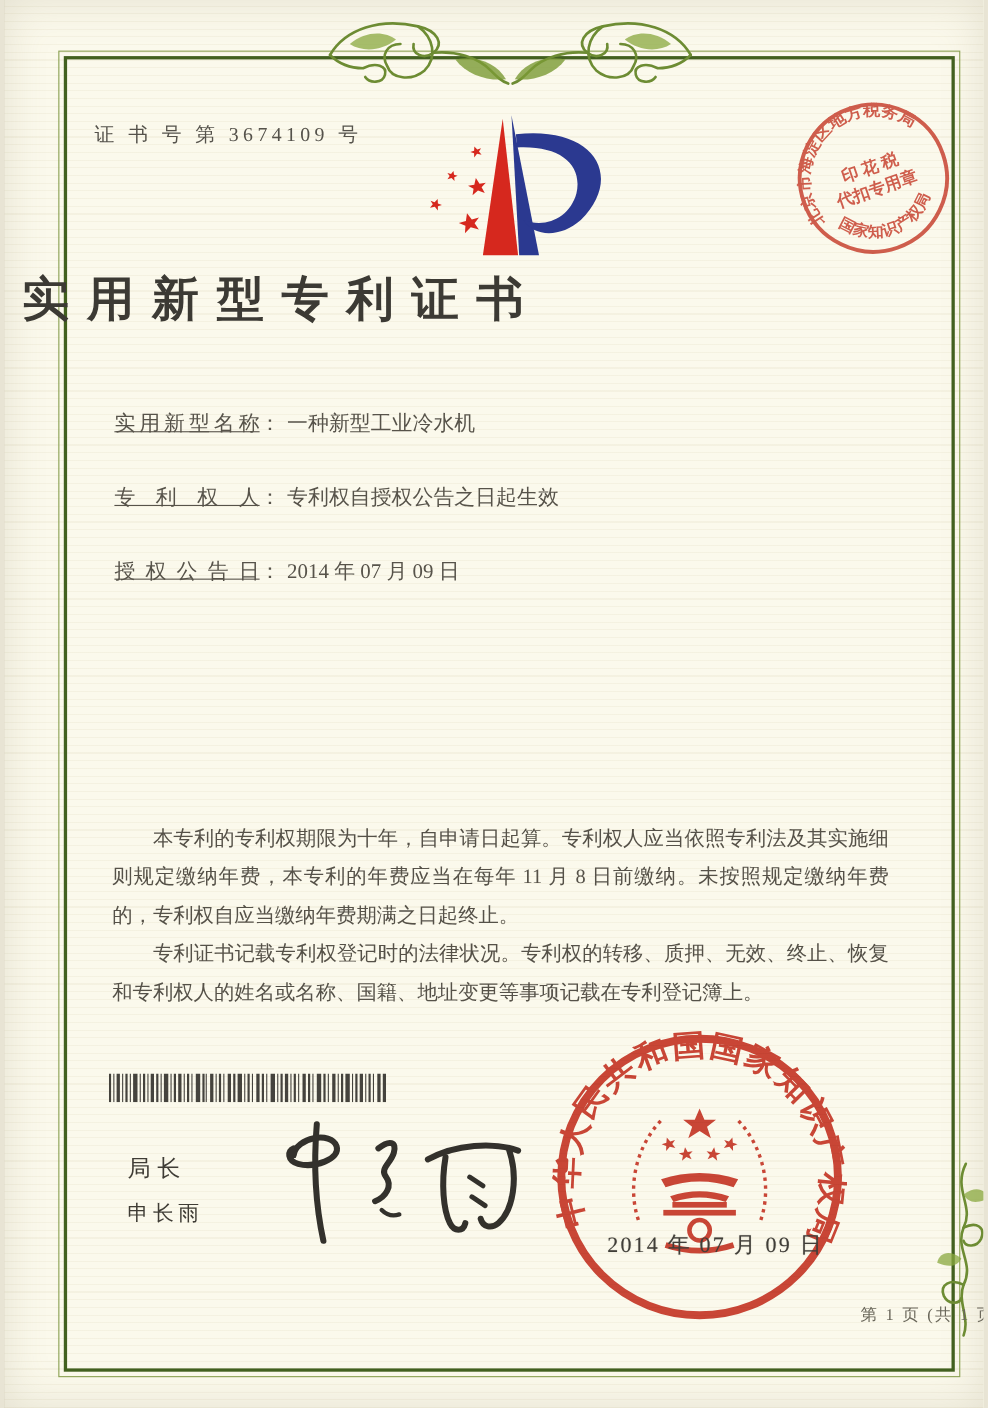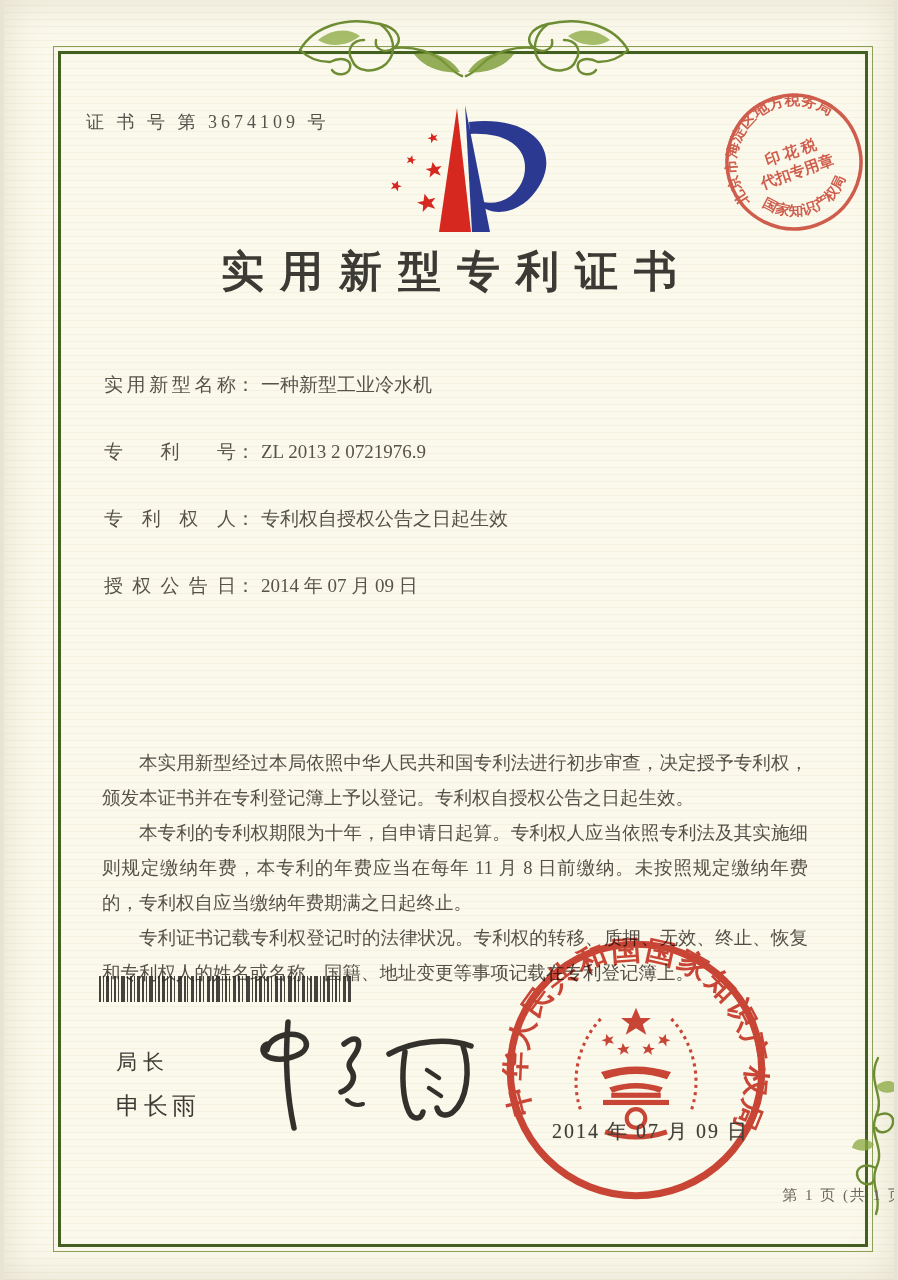"实用新型专利证书" .title { text-align: center -> left }
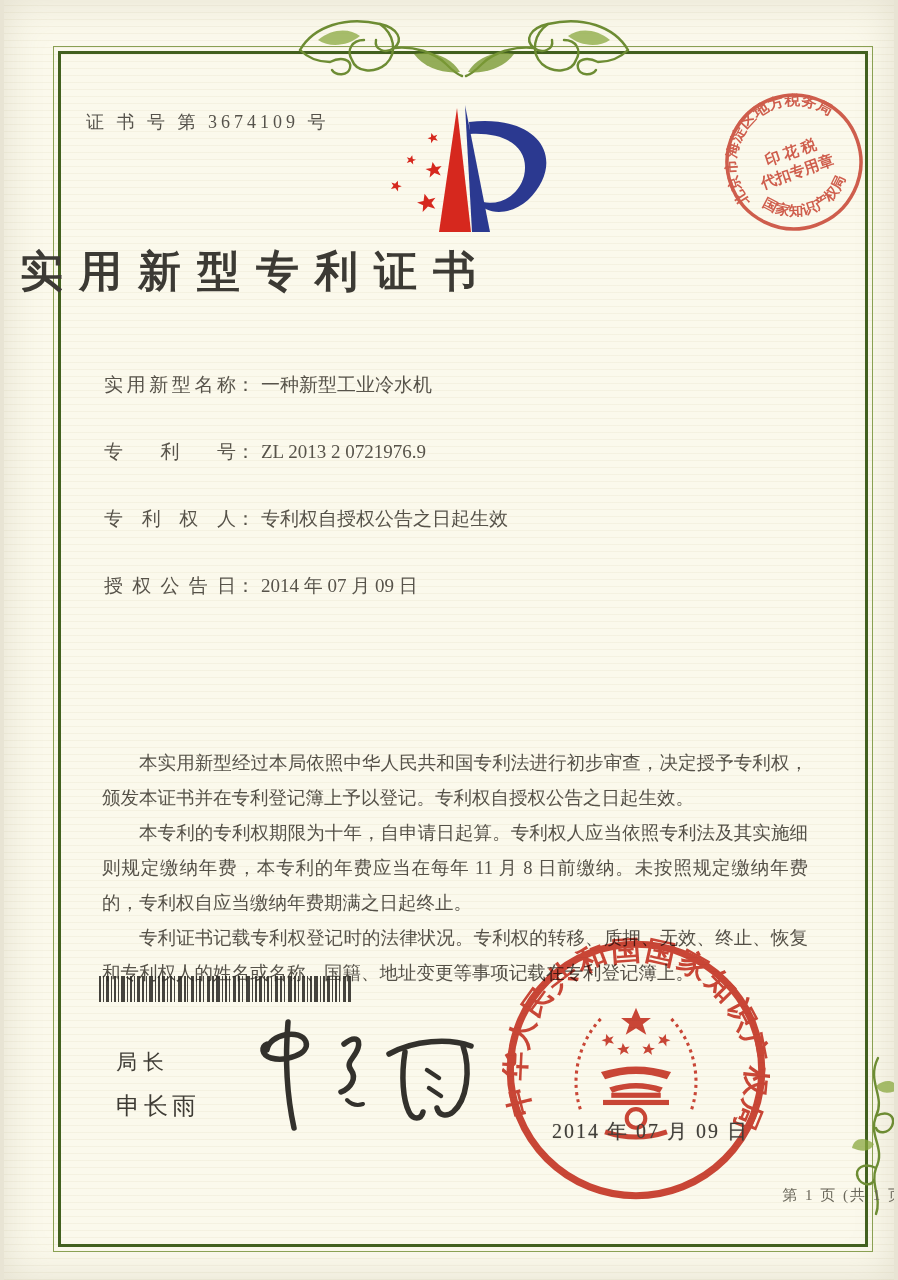"实用新型名称" .flabel { text-decoration: none -> underline }
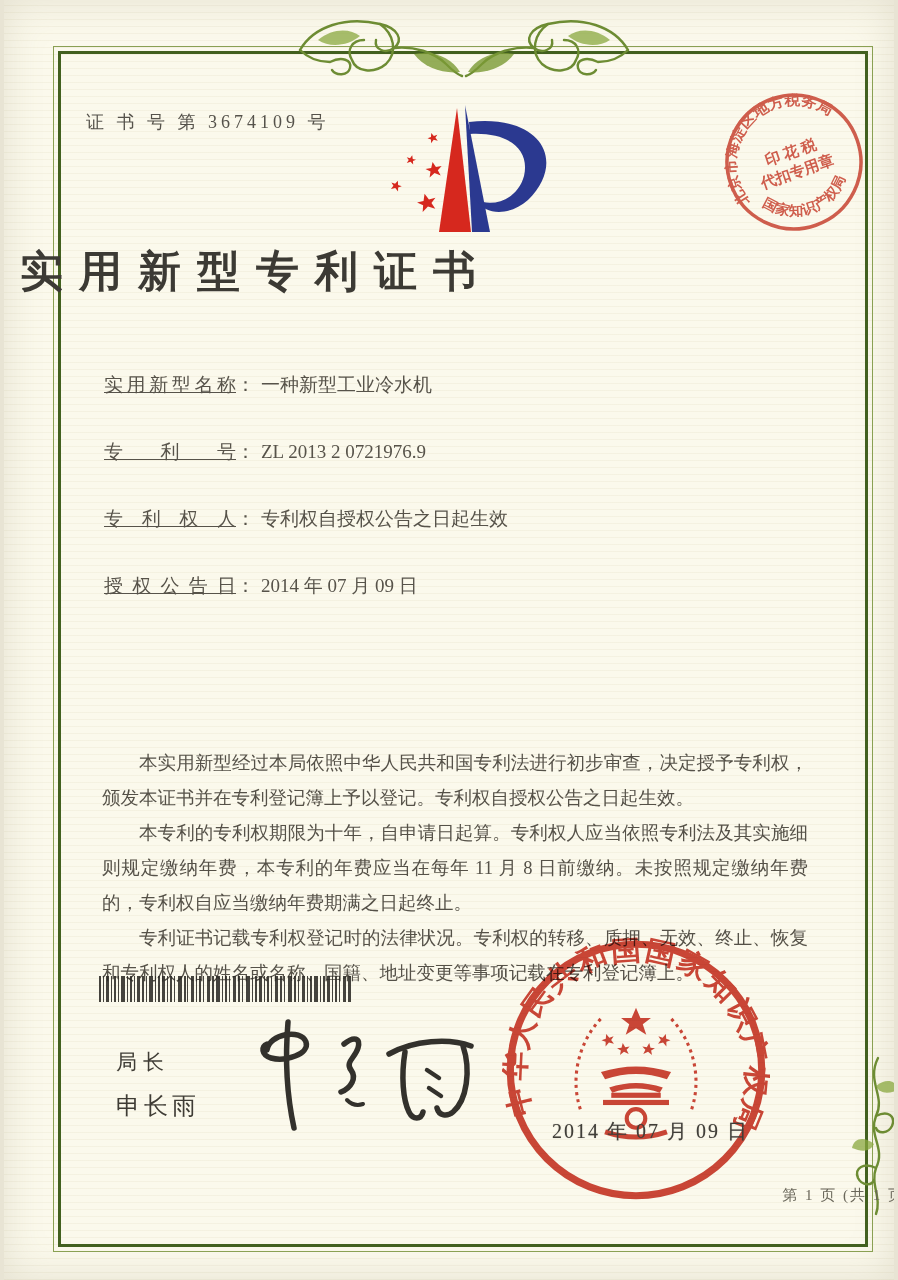"专利号： ZL 2013 2 0721976.9" div.field-row { html: <div> <span>专利号</span><span>：</span><span>ZL 2013 2 0721976.9</span> </div> -> none }
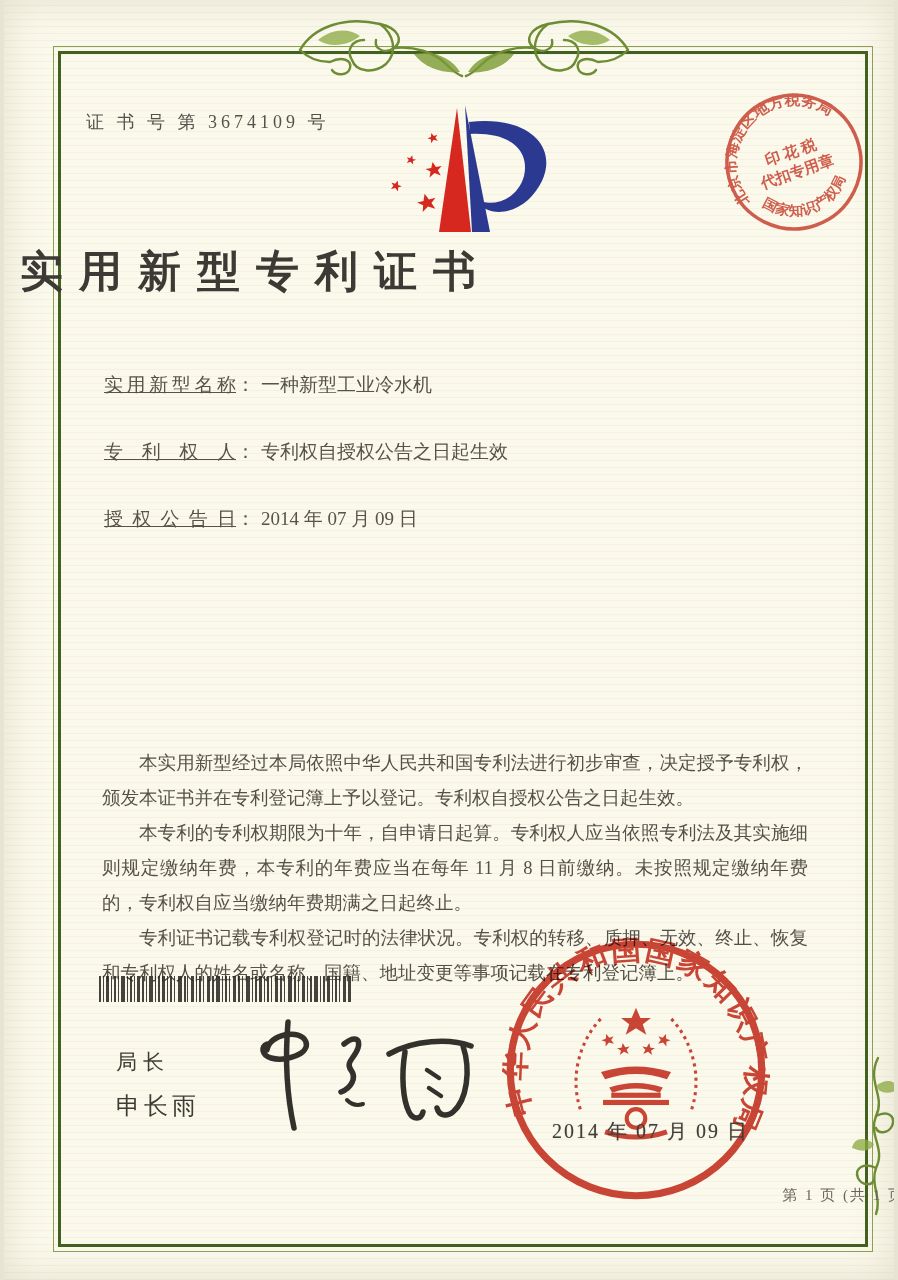"本实用新型经过本局依照中华人民共和国专利法进行初步审查，决定授予专利权，颁发本证" p { html: <p>本实用新型经过本局依照中华人民共和国专利法进行初步审查，决定授予专利权，颁发本证书并在专利登记簿上予以登记。专利权自授权公告之日起生效。</p> -> none }
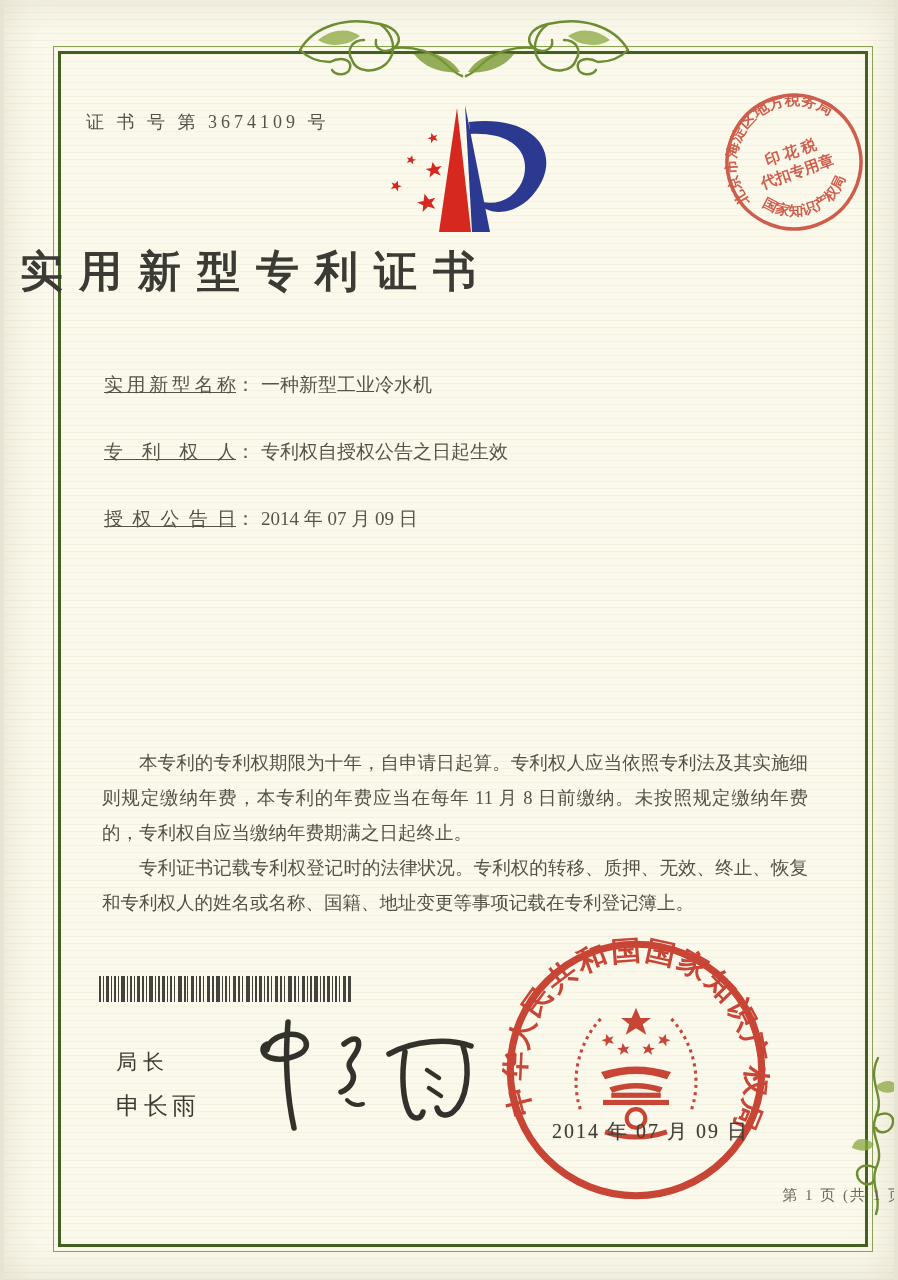"申长雨" .signer-name { font-size: 24px -> 19px }
